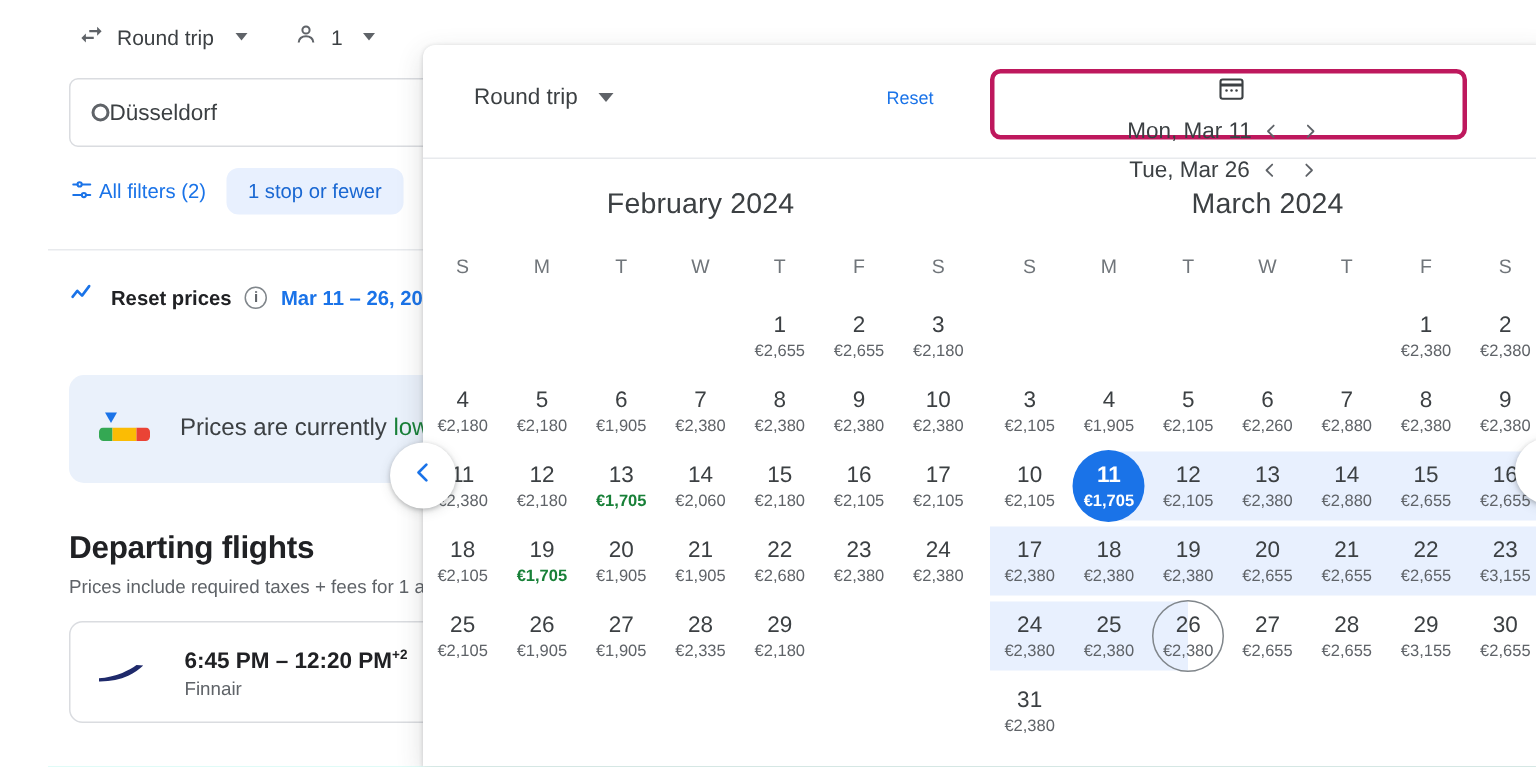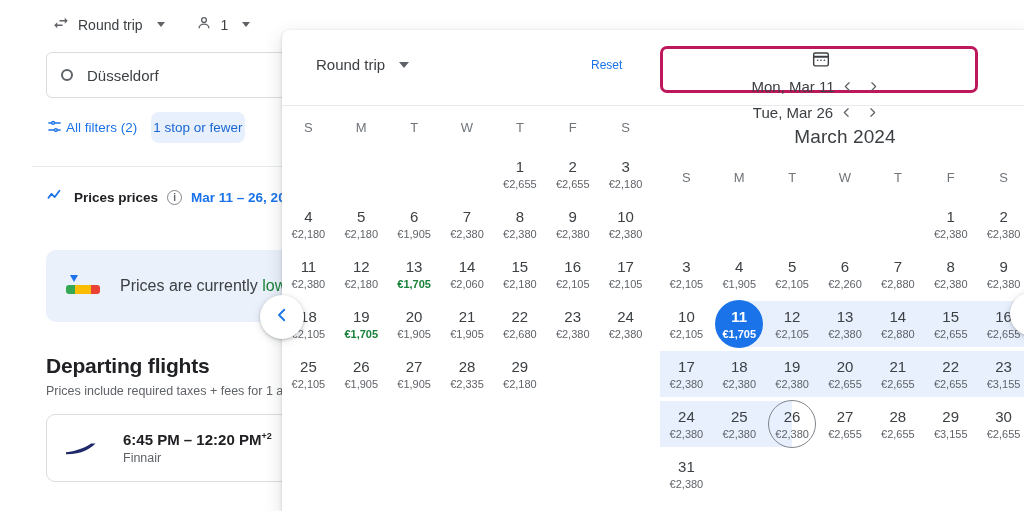"Düsseldorf" .origin-field { gap: 14px -> none }
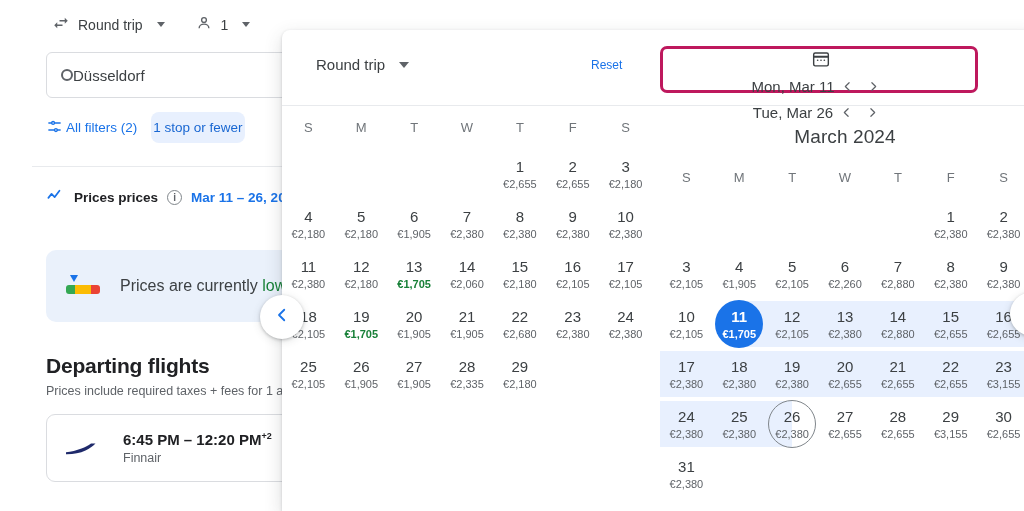"1 stop or fewer" .chip { padding: 8px 2px -> 8px 14px }
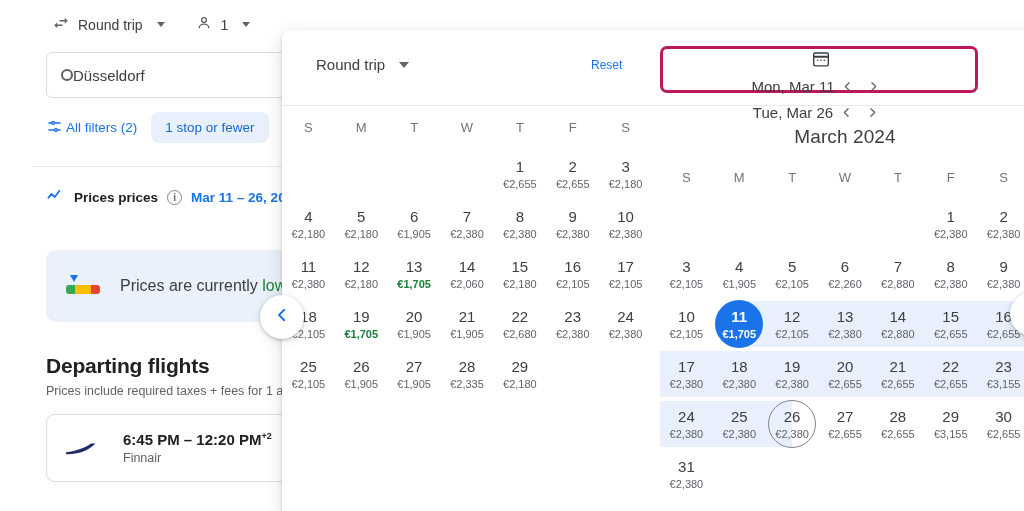"February 2024" div.month-title { html: none -> <div>February 2024</div> }
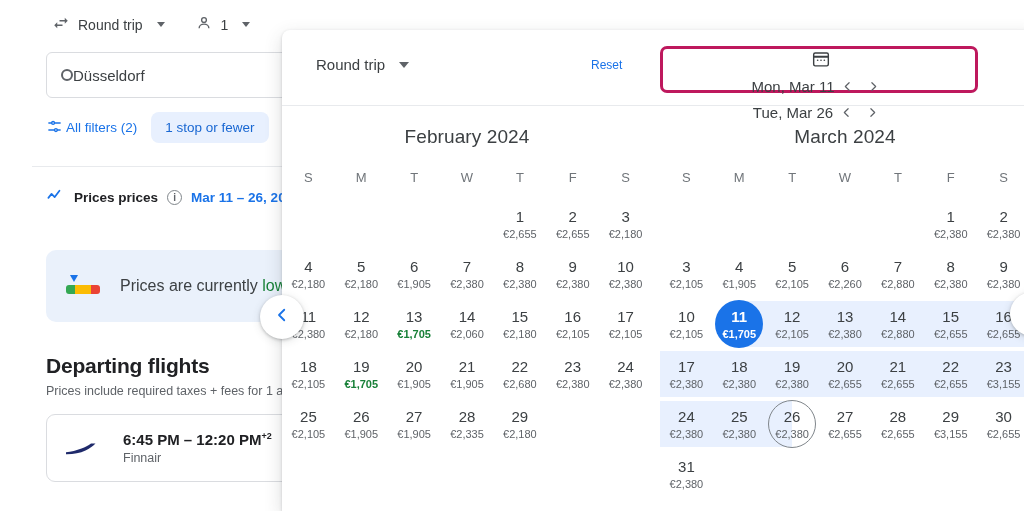"Prices prices" span.track-label { text: Prices -> Reset }
